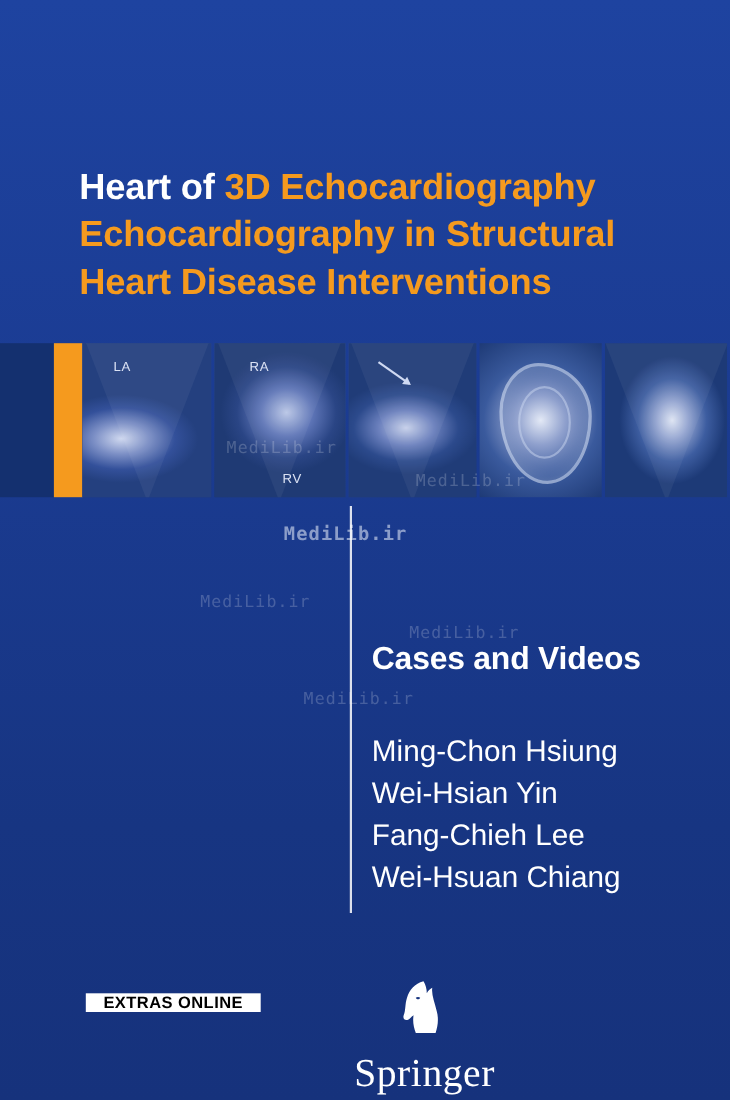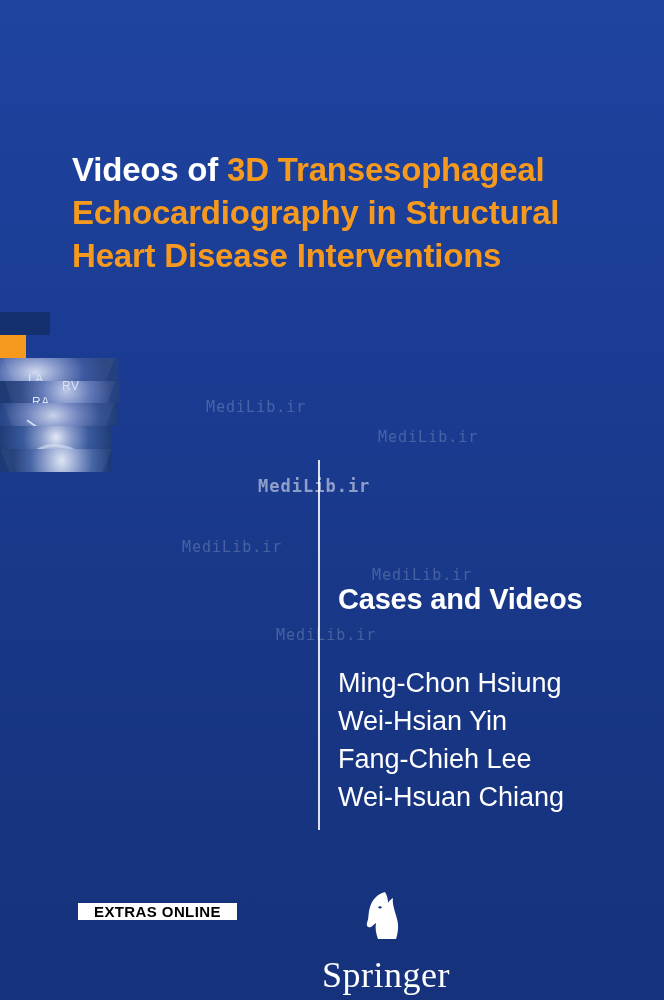"Videos of" span { text: Videos -> Heart }
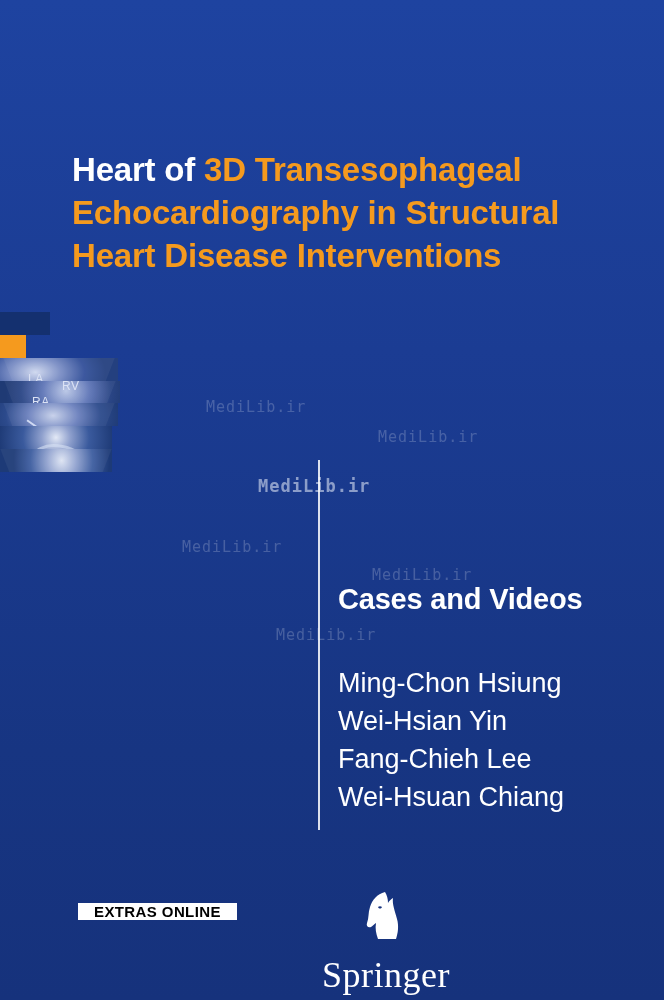"3D Transesophageal" span.accent { text: Transesophageal -> Echocardiography }
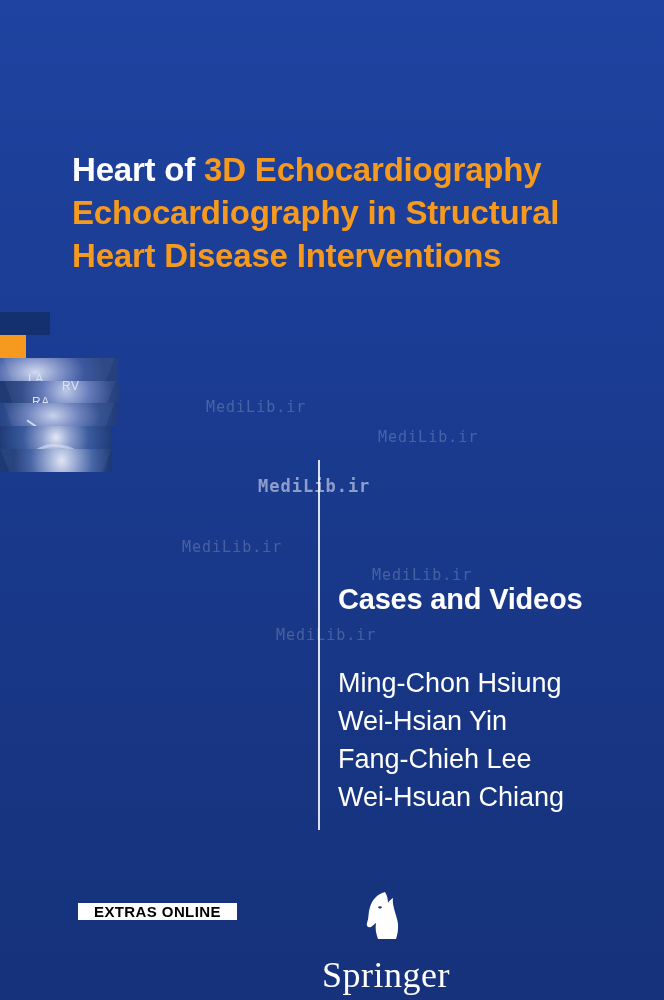"LA" .strip { flex-direction: column -> none }
